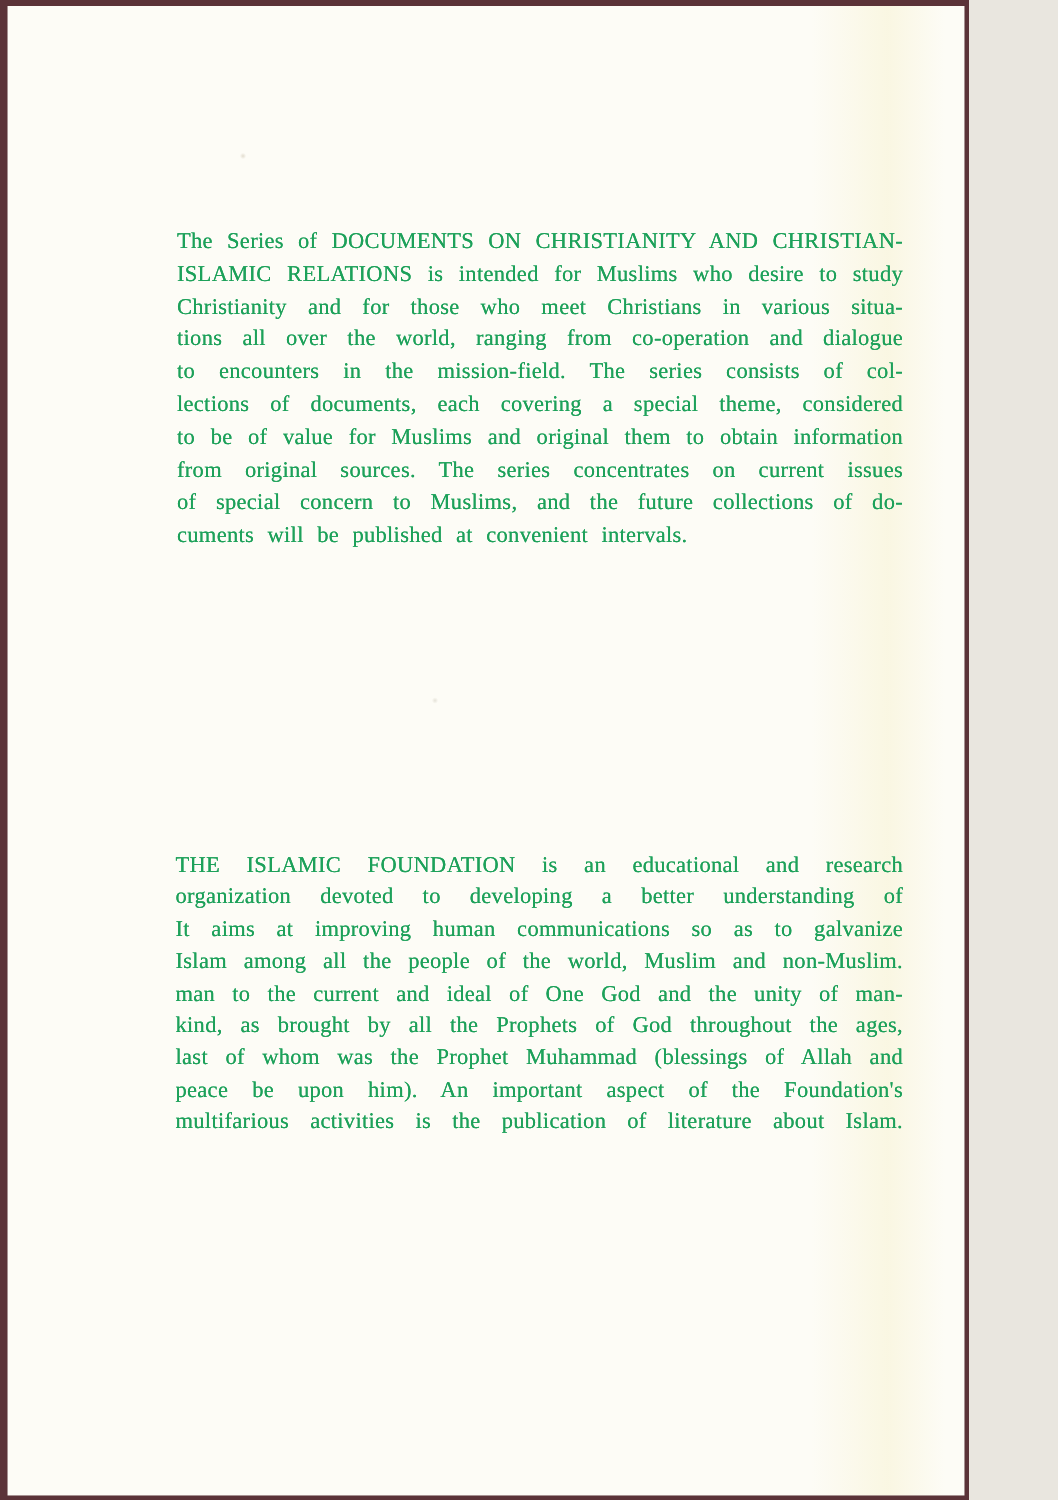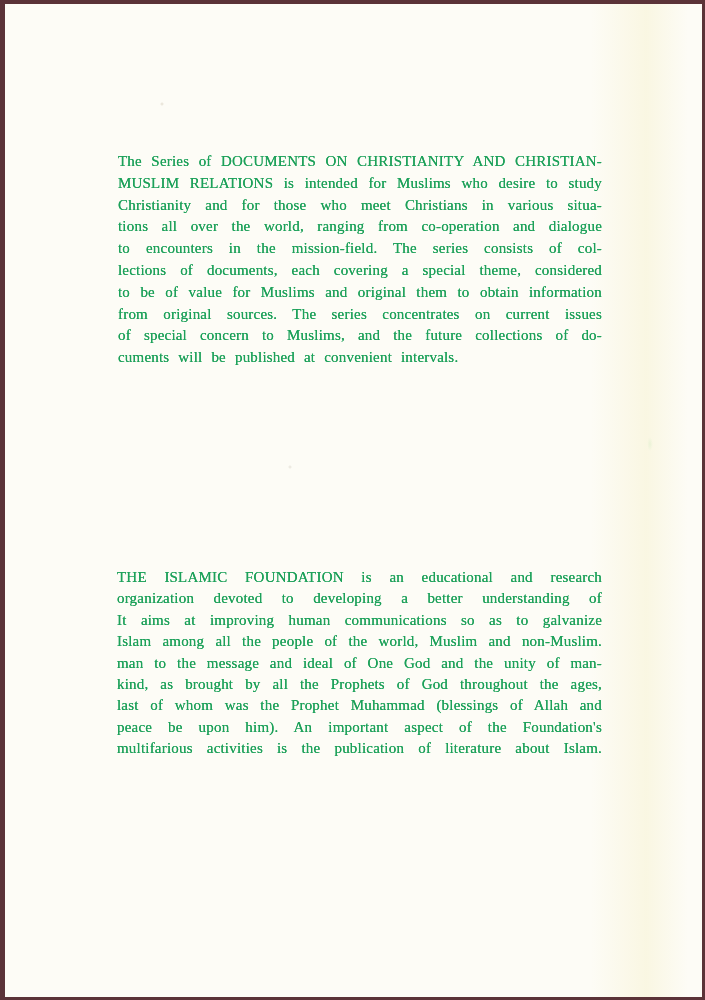"The Series of DOCUMENTS ON" .page { width: 705px -> 646px }
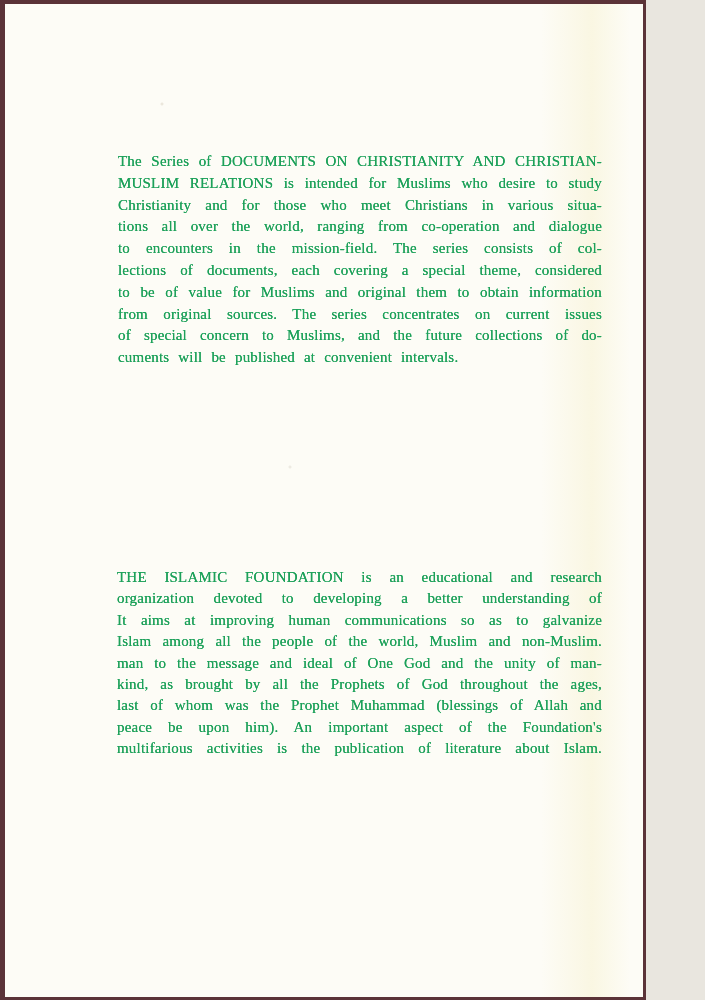"MUSLIM RELATIONS is intended for" div.line { text: MUSLIM -> ISLAMIC }
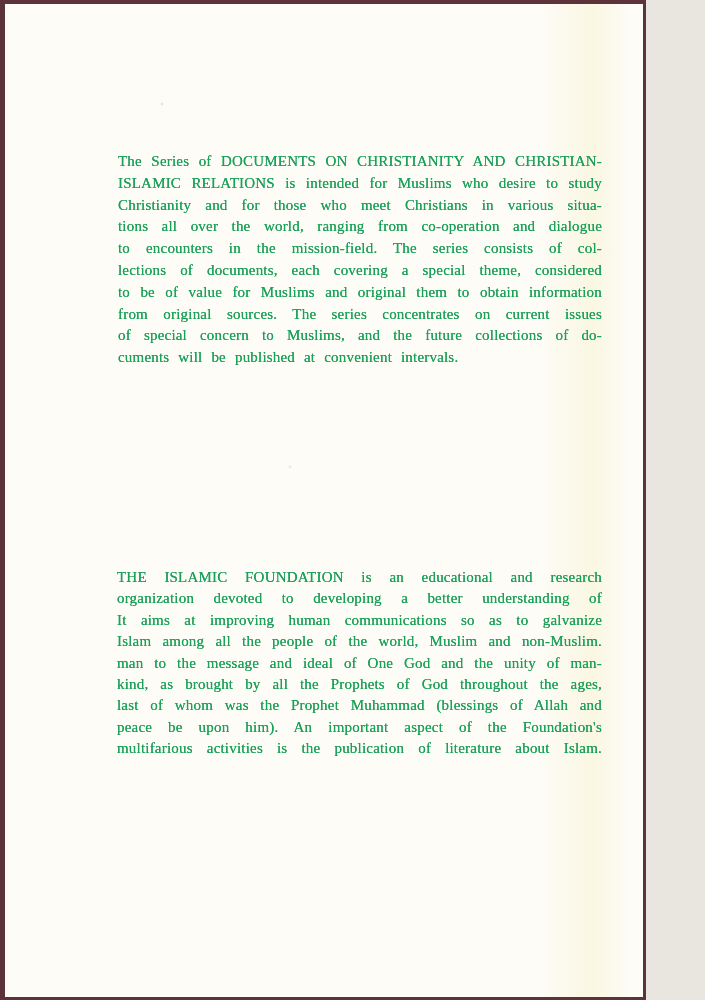"man to the message and" div.line { text: message -> current }
